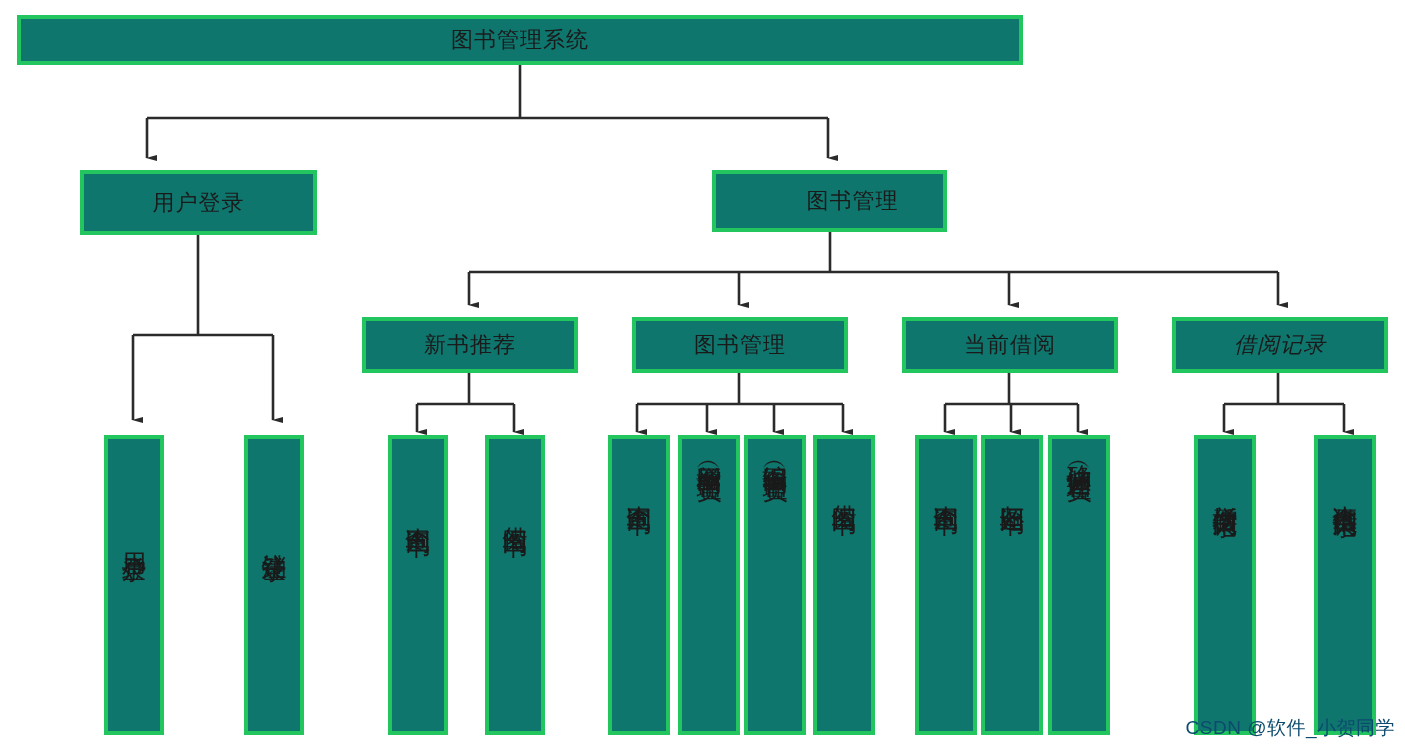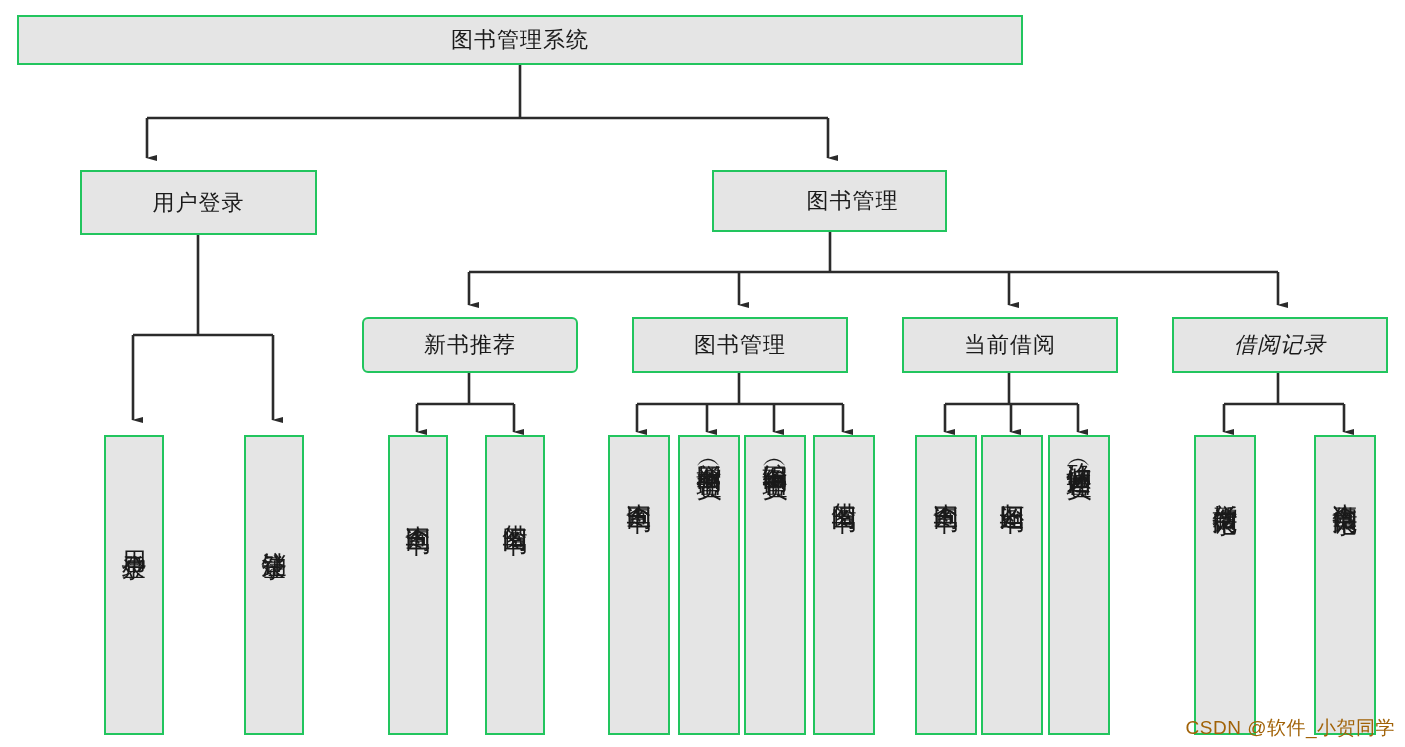"图书管理系统" .node { background: #e5e5e5 -> #0f766e; border: 2px solid #22c55e -> 4px solid #22c55e }
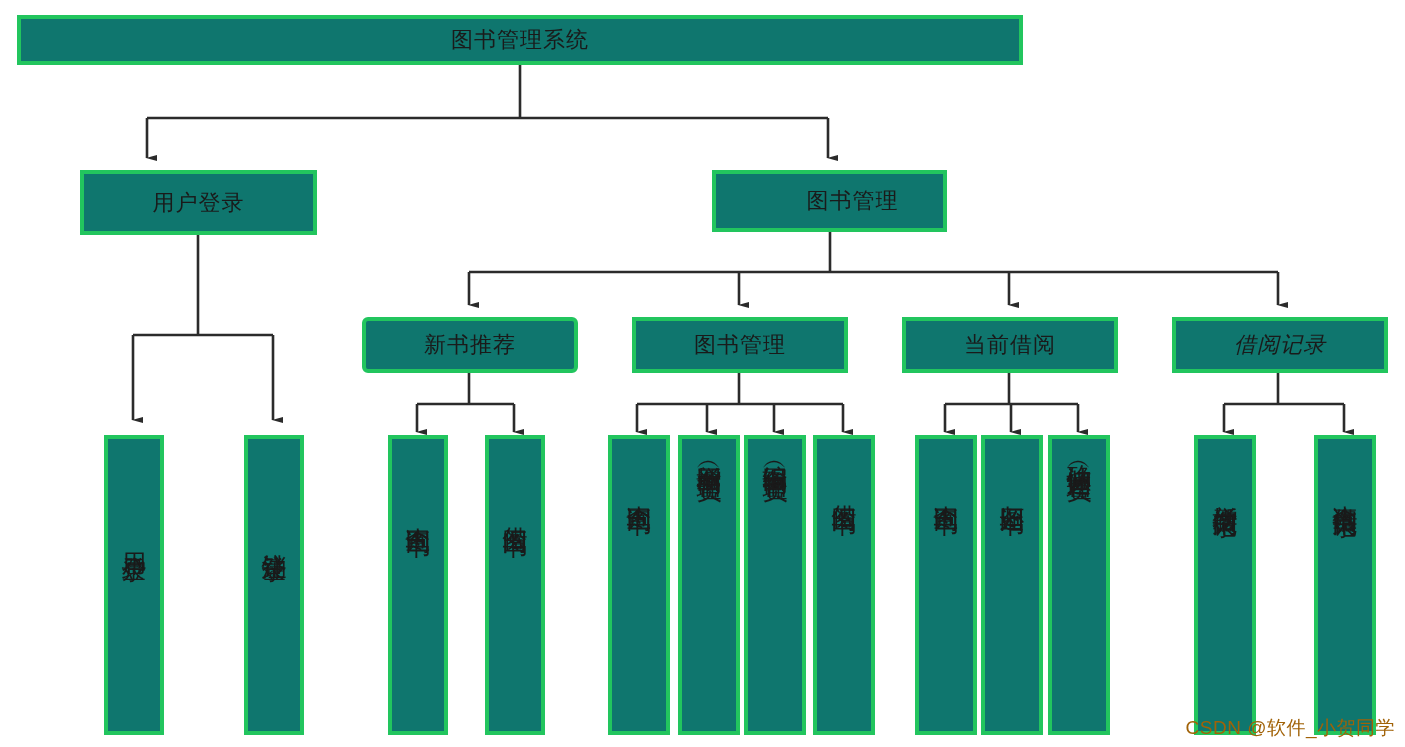"新书推荐" div.node { border-radius: 6px -> none }
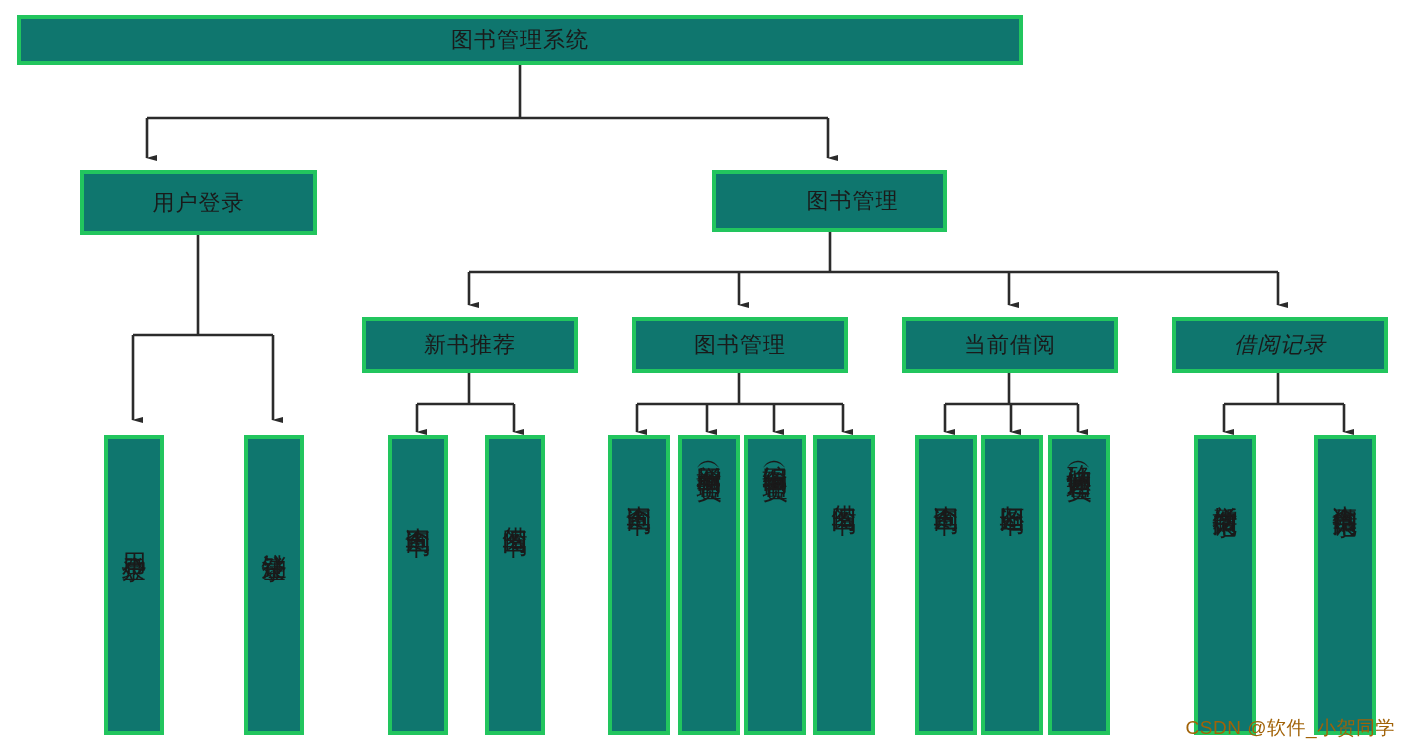"CSDN @软件_小贺同学" .watermark { color: #a16207 -> #0c4a6e }
